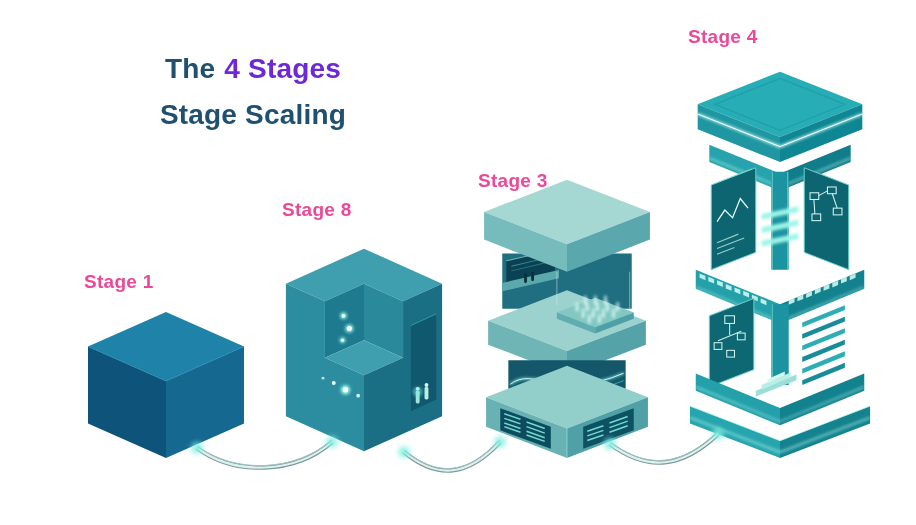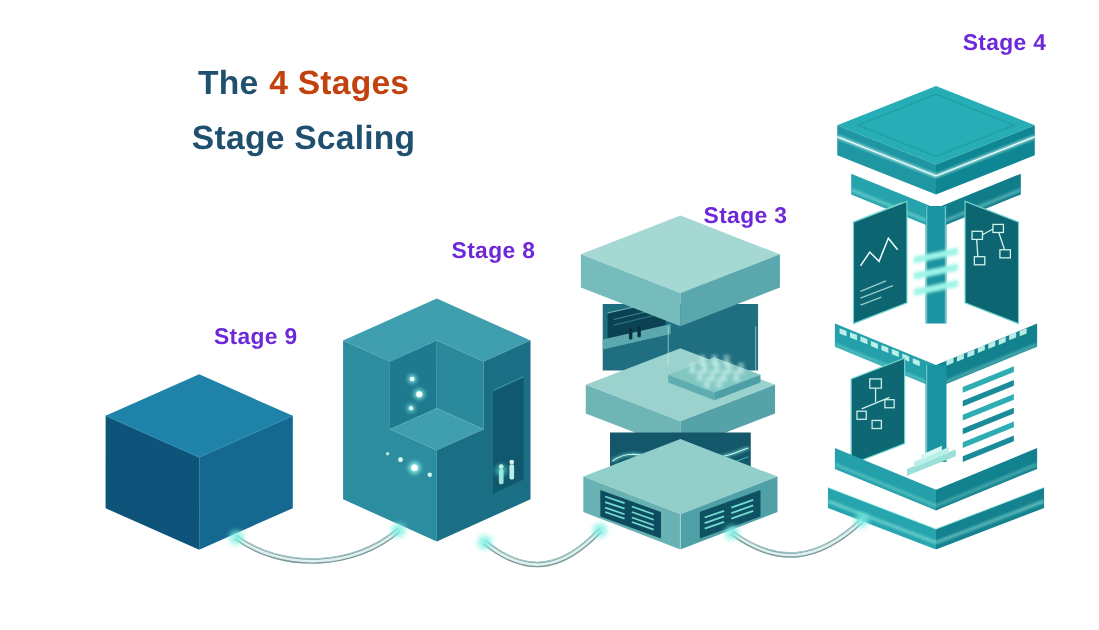"Stage 4" .stage-label { color: #6d28d9 -> #ec4899; text-align: right -> left }
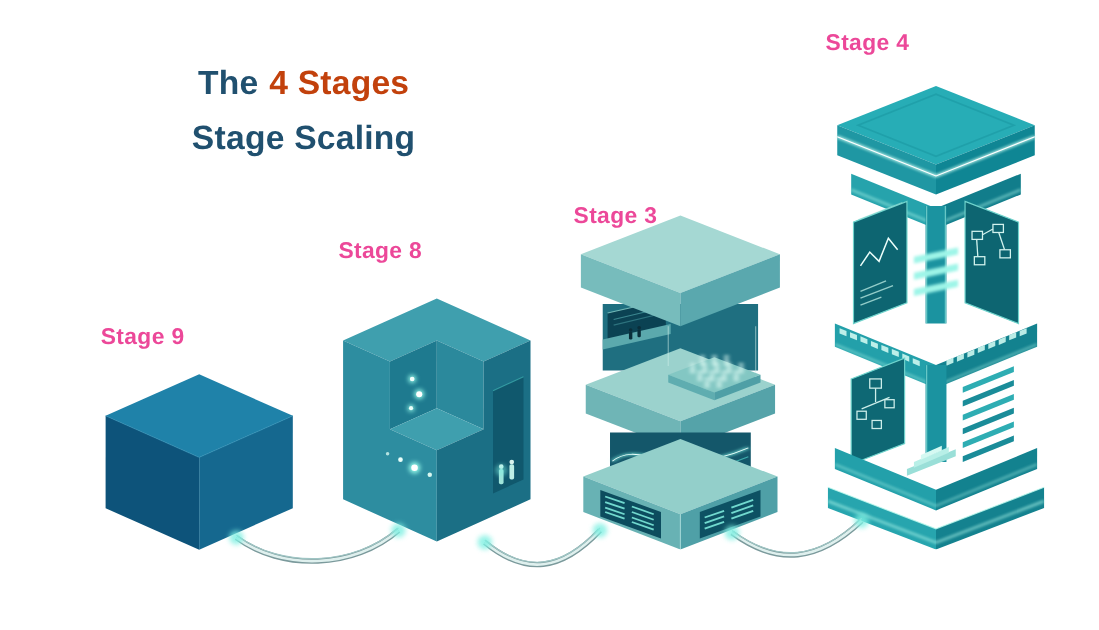"4 Stages" .accent { color: #c2410c -> #6d28d9 }
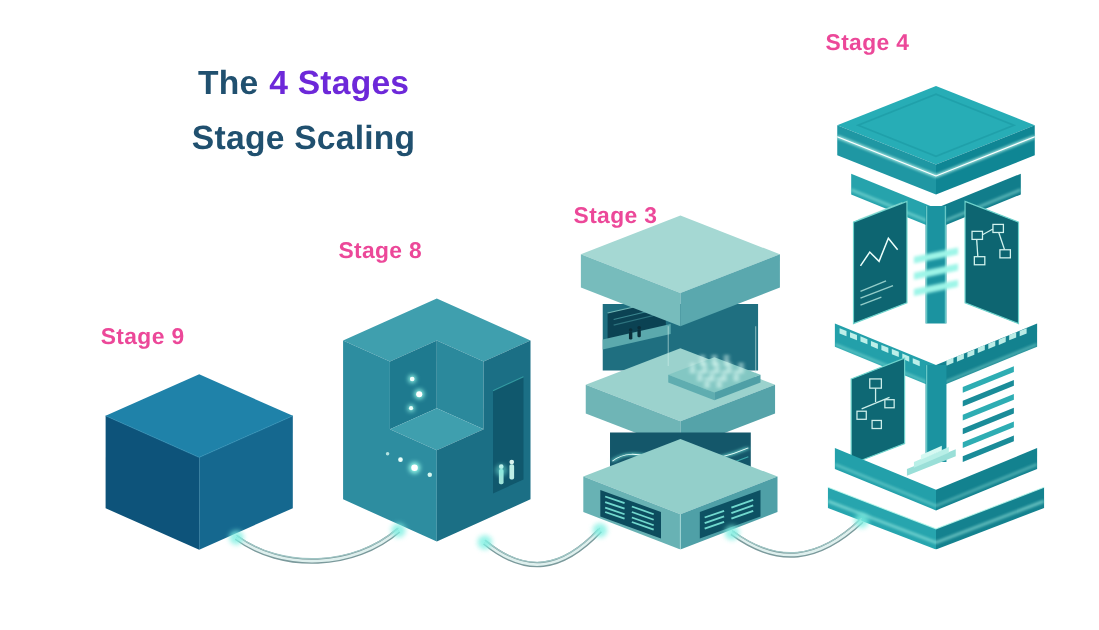"Stage 9" div.stage-label { text: 9 -> 1 }
